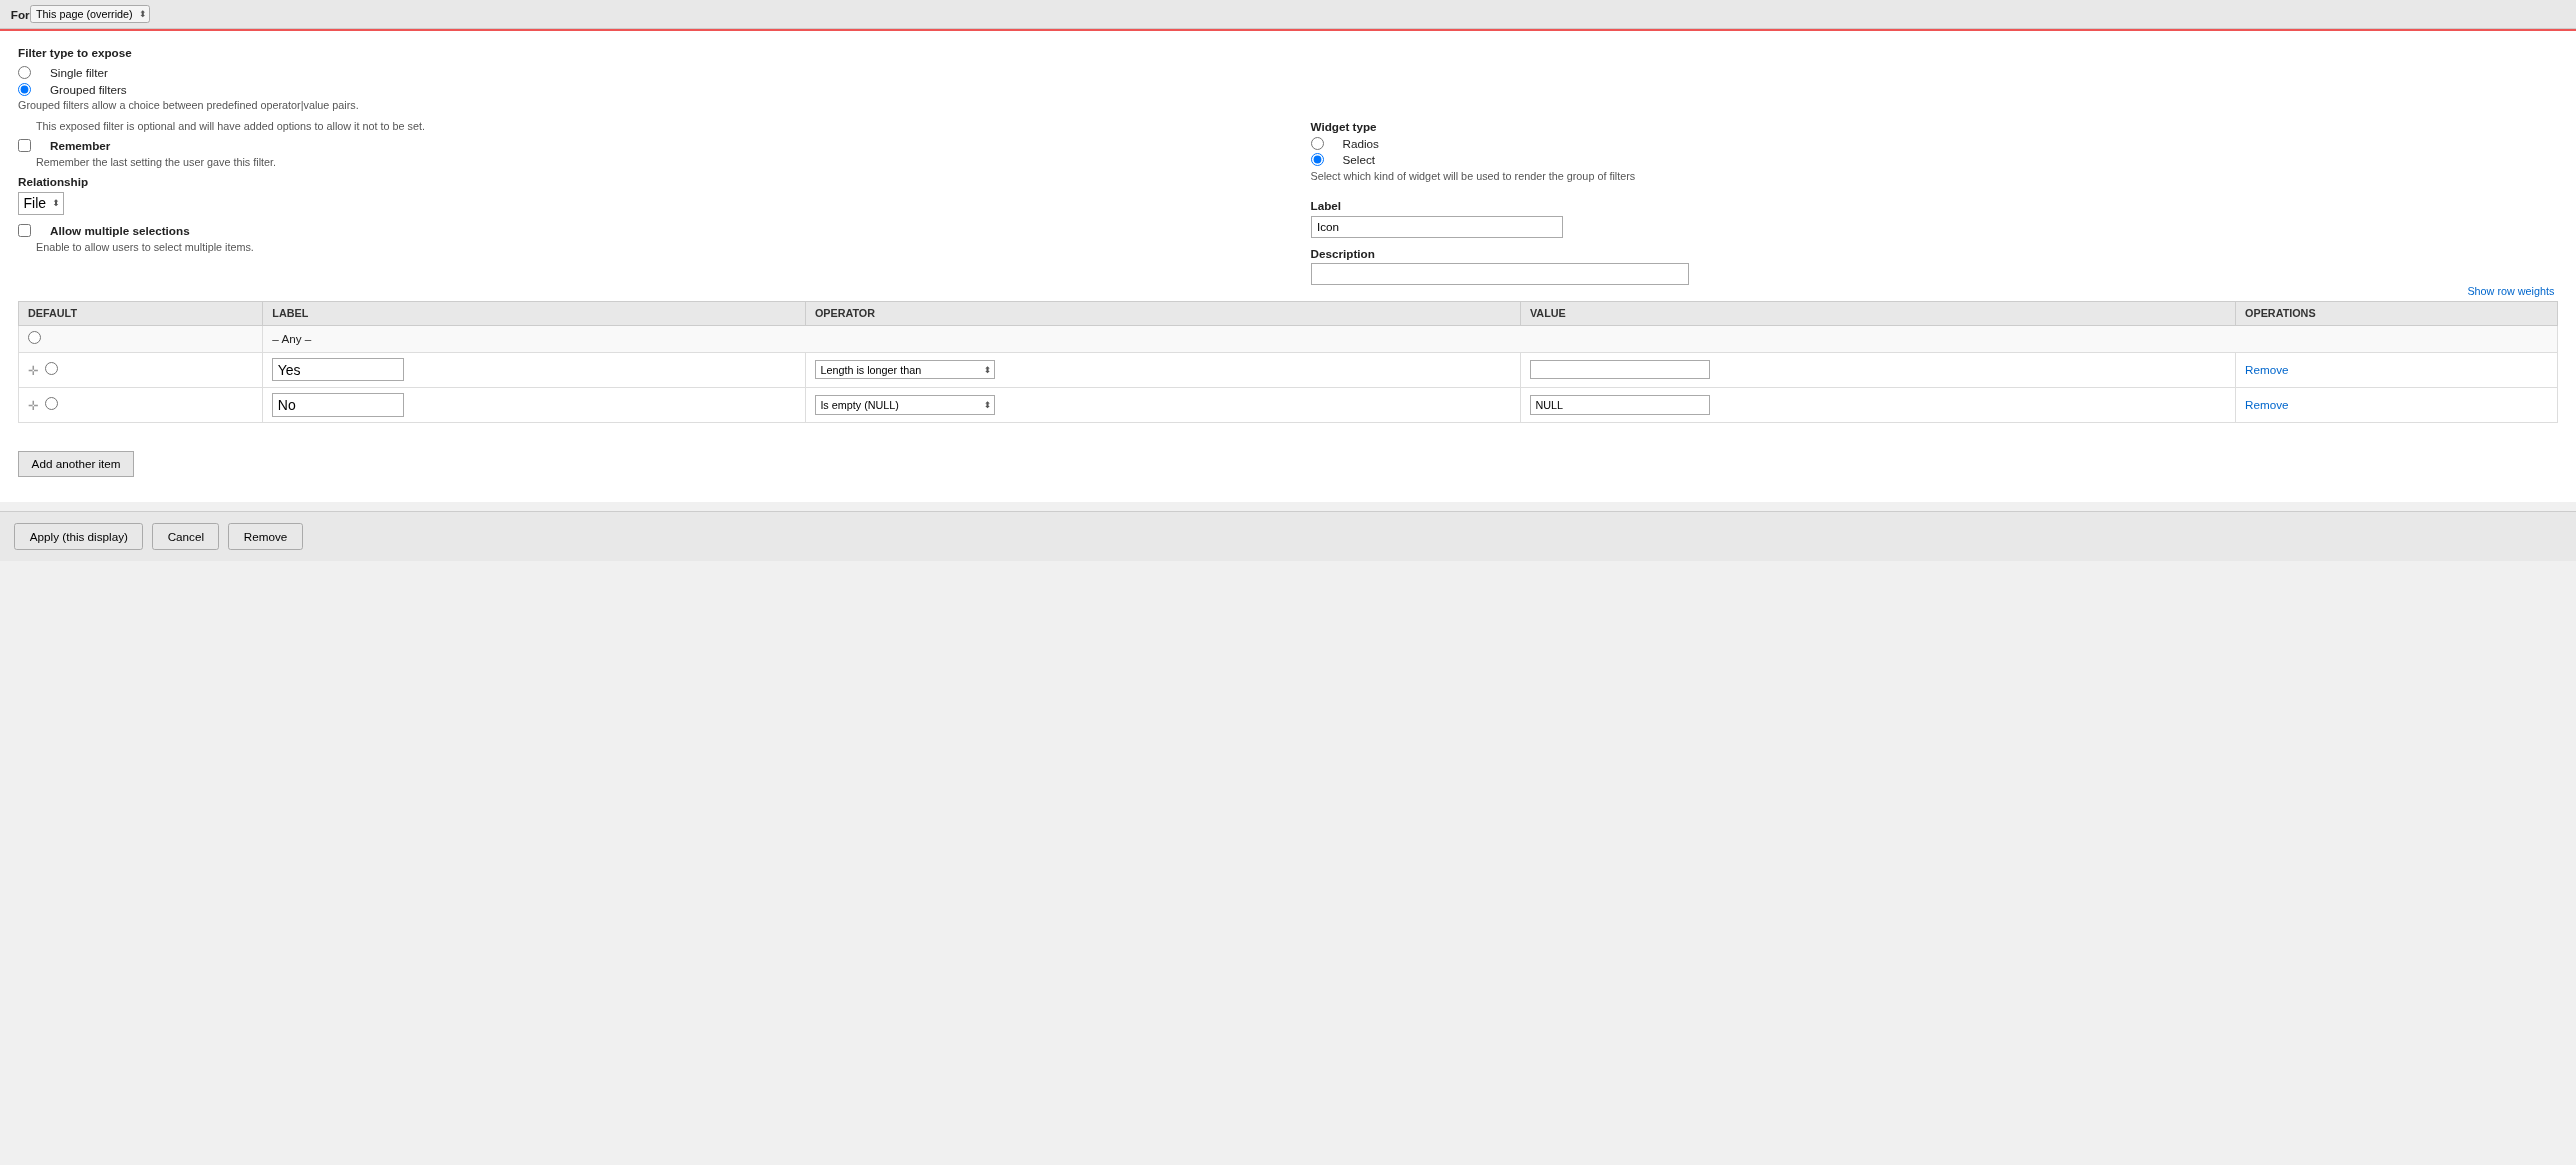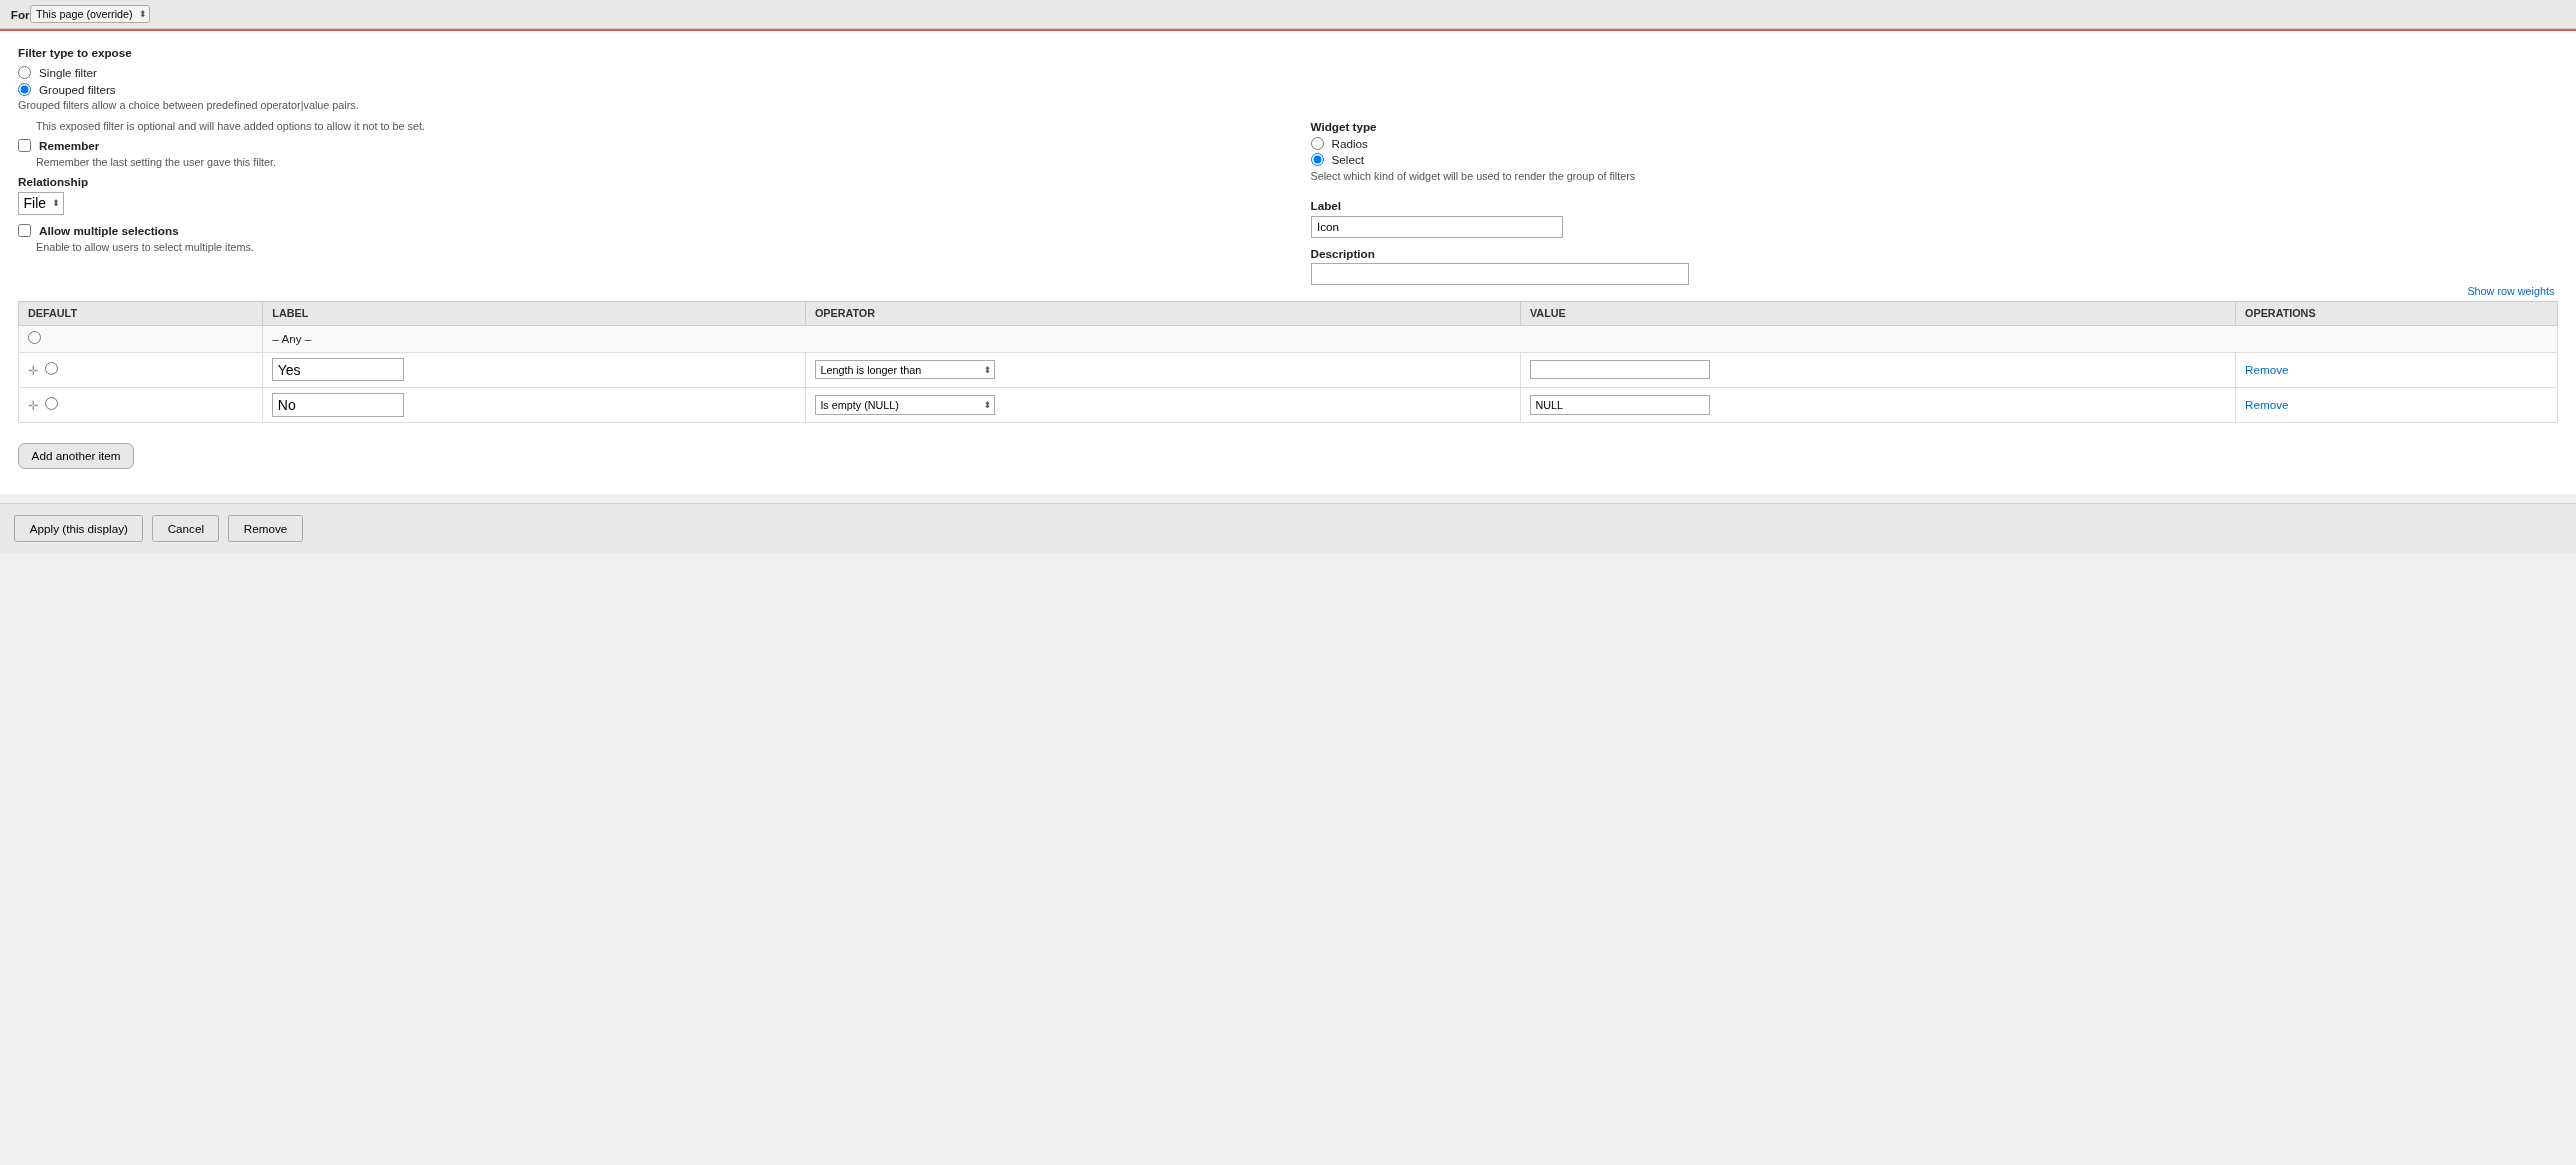"Single filter" .radio-group, .checkbox-group { gap: 8px -> 19px }
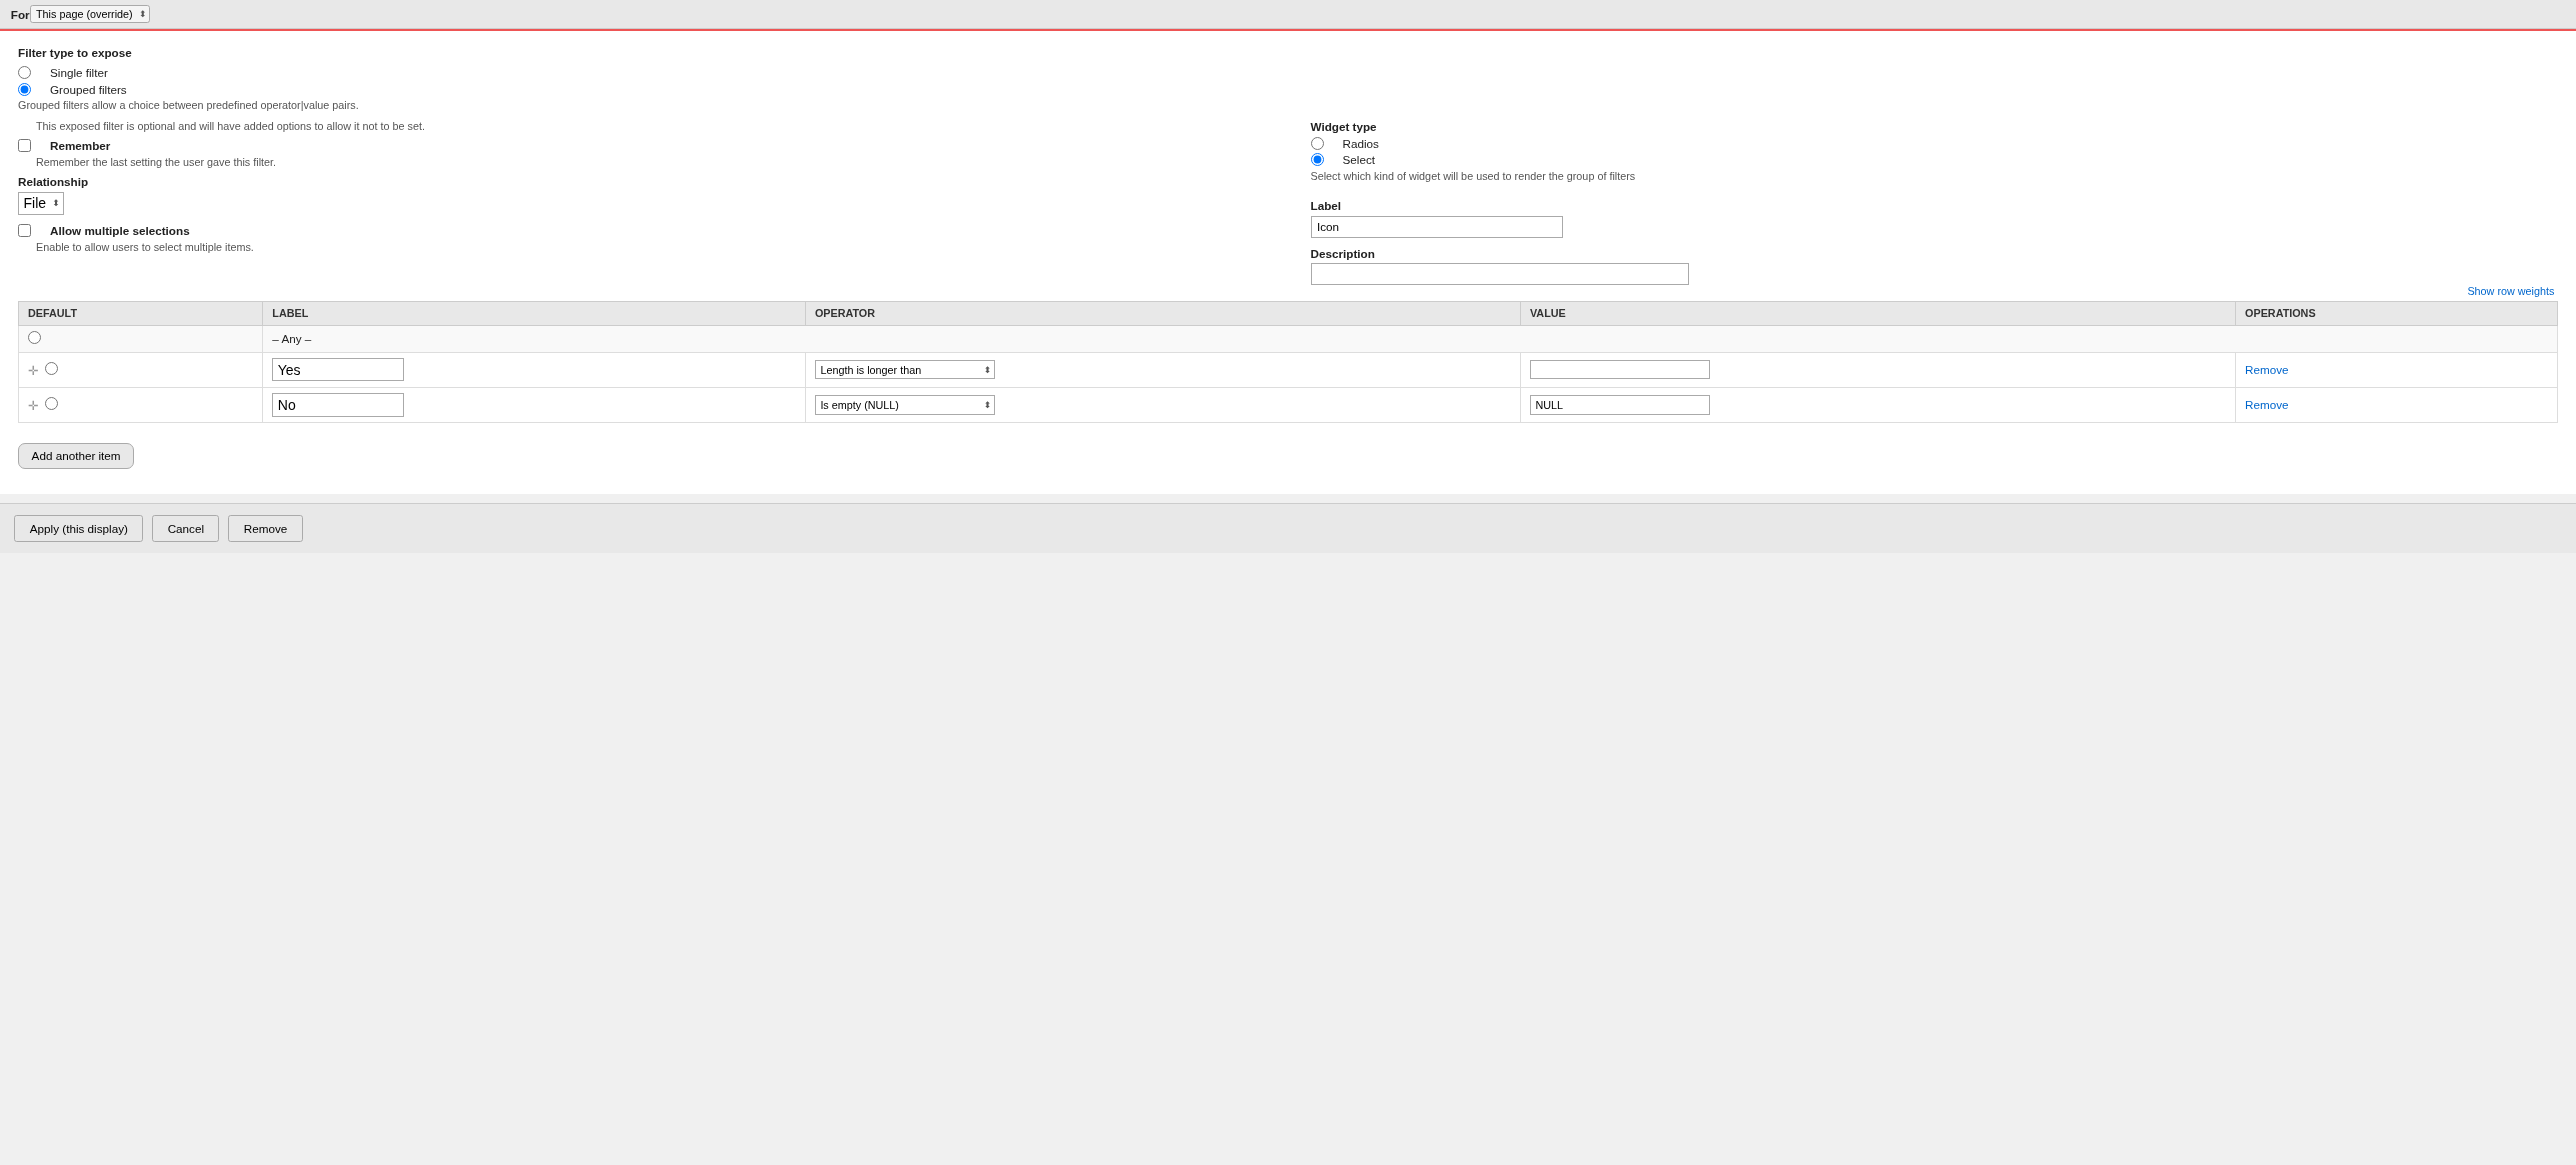"Add another item" .add-item-btn { border-radius: 7px -> 0; margin-top: 20px -> 28px }
